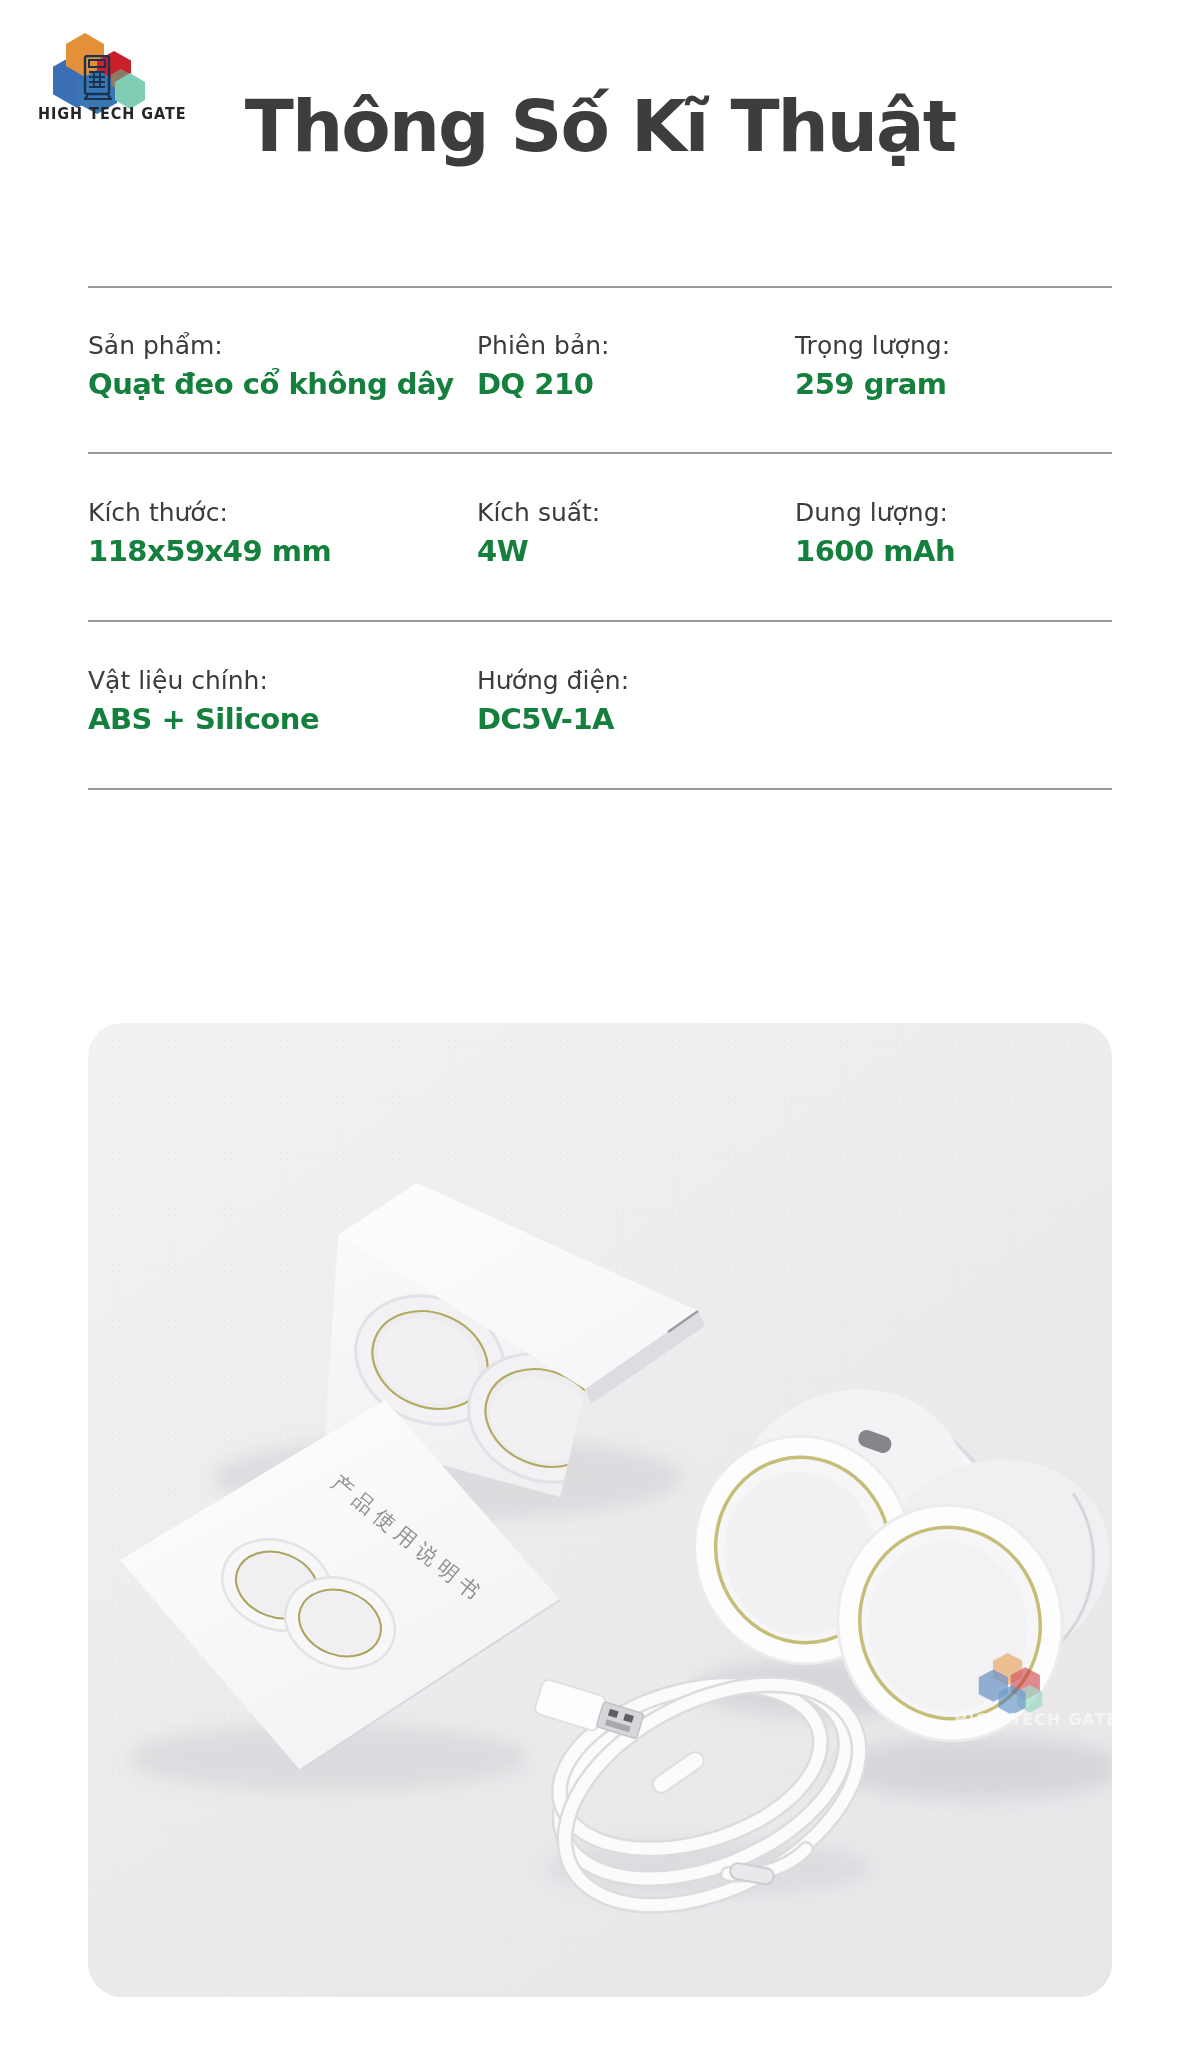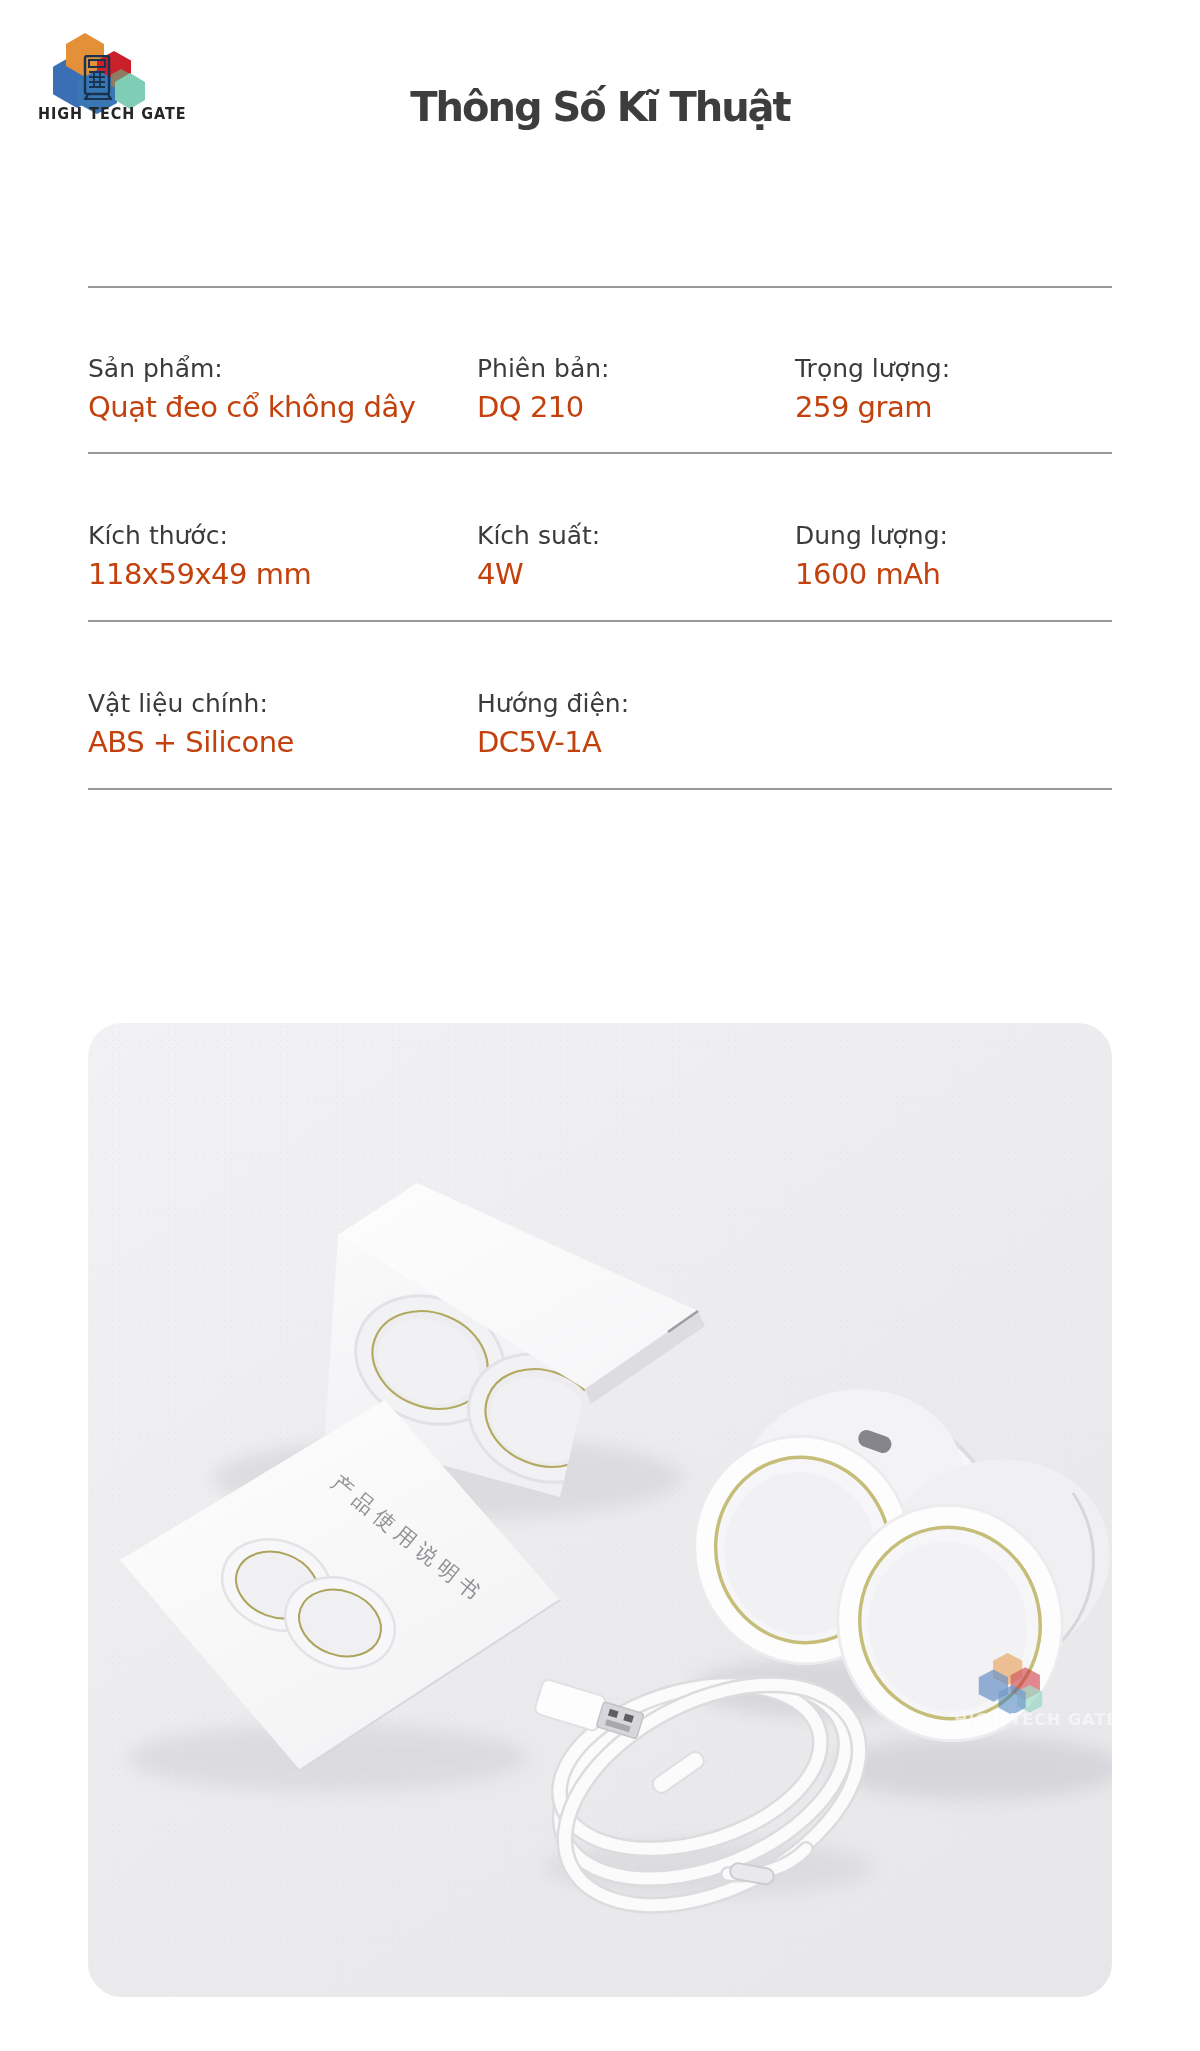"Thông Số Kĩ Thuật" .page-title { font-size: 40px -> 72px }
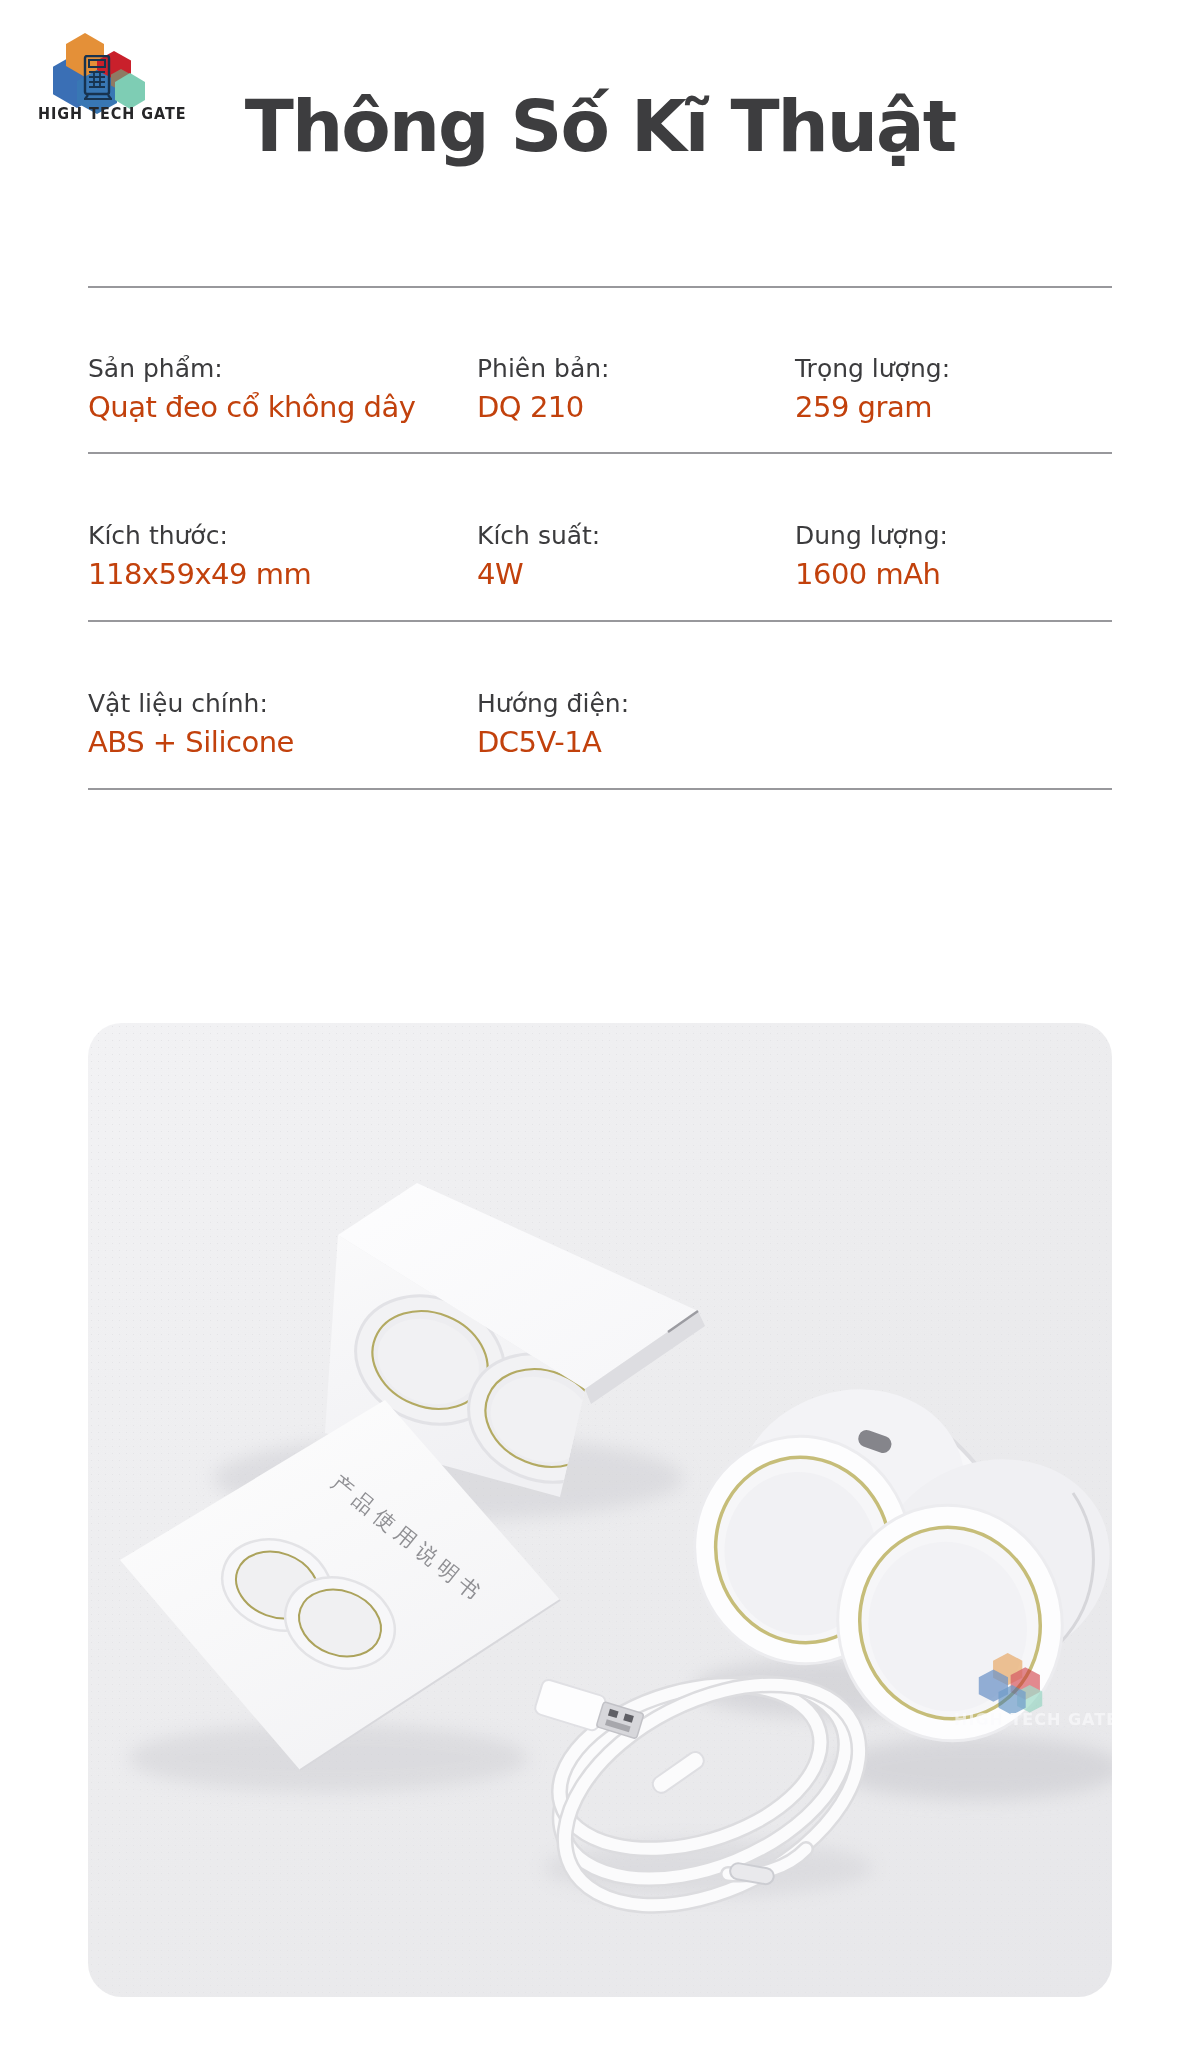"Sản phẩm:" .cell { margin-top: 23px -> none }
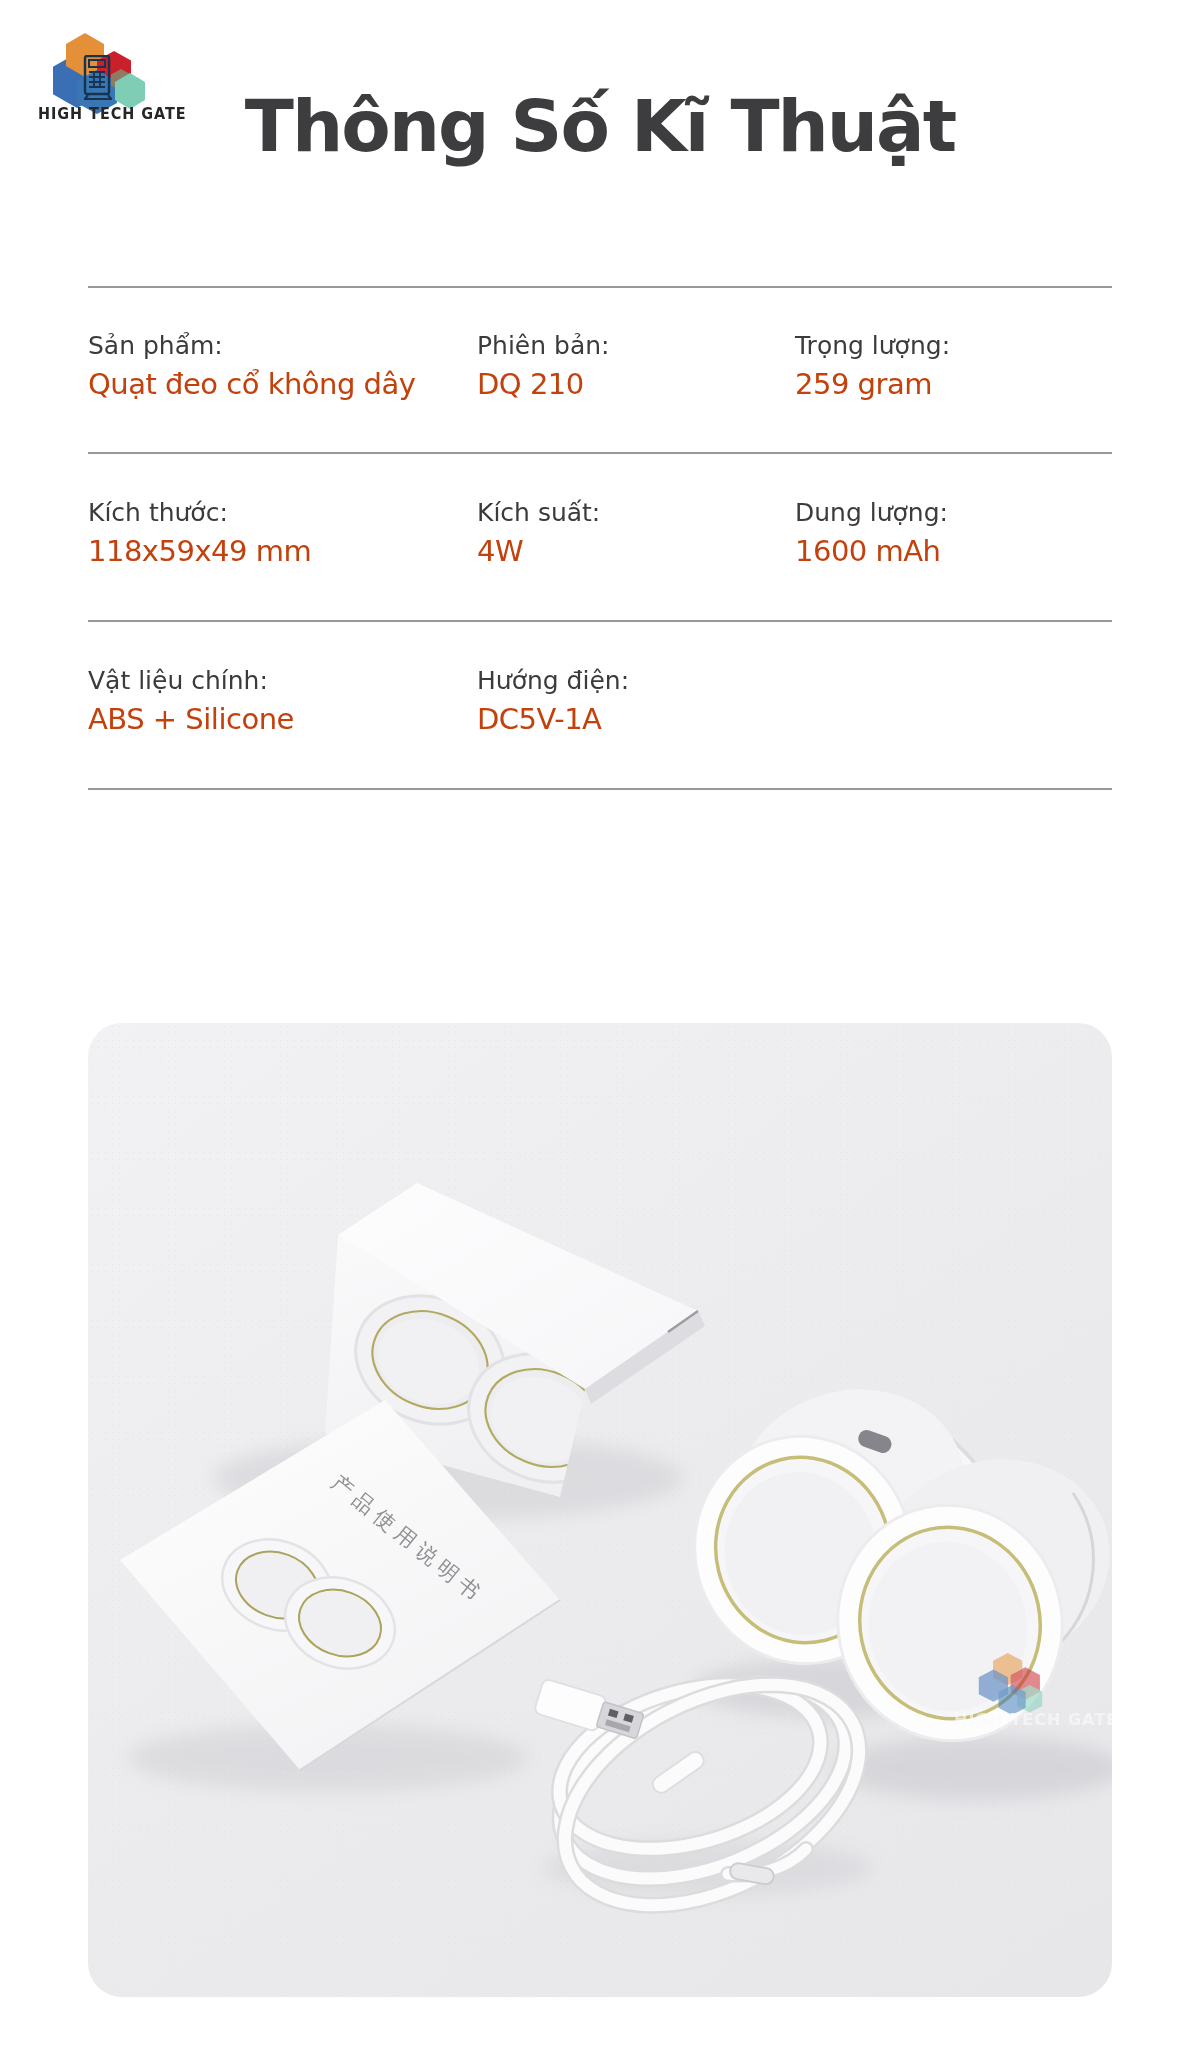"Quạt đeo cổ không dây" .cell .value { color: #c2410c -> #15803d; font-weight: normal -> bold }
